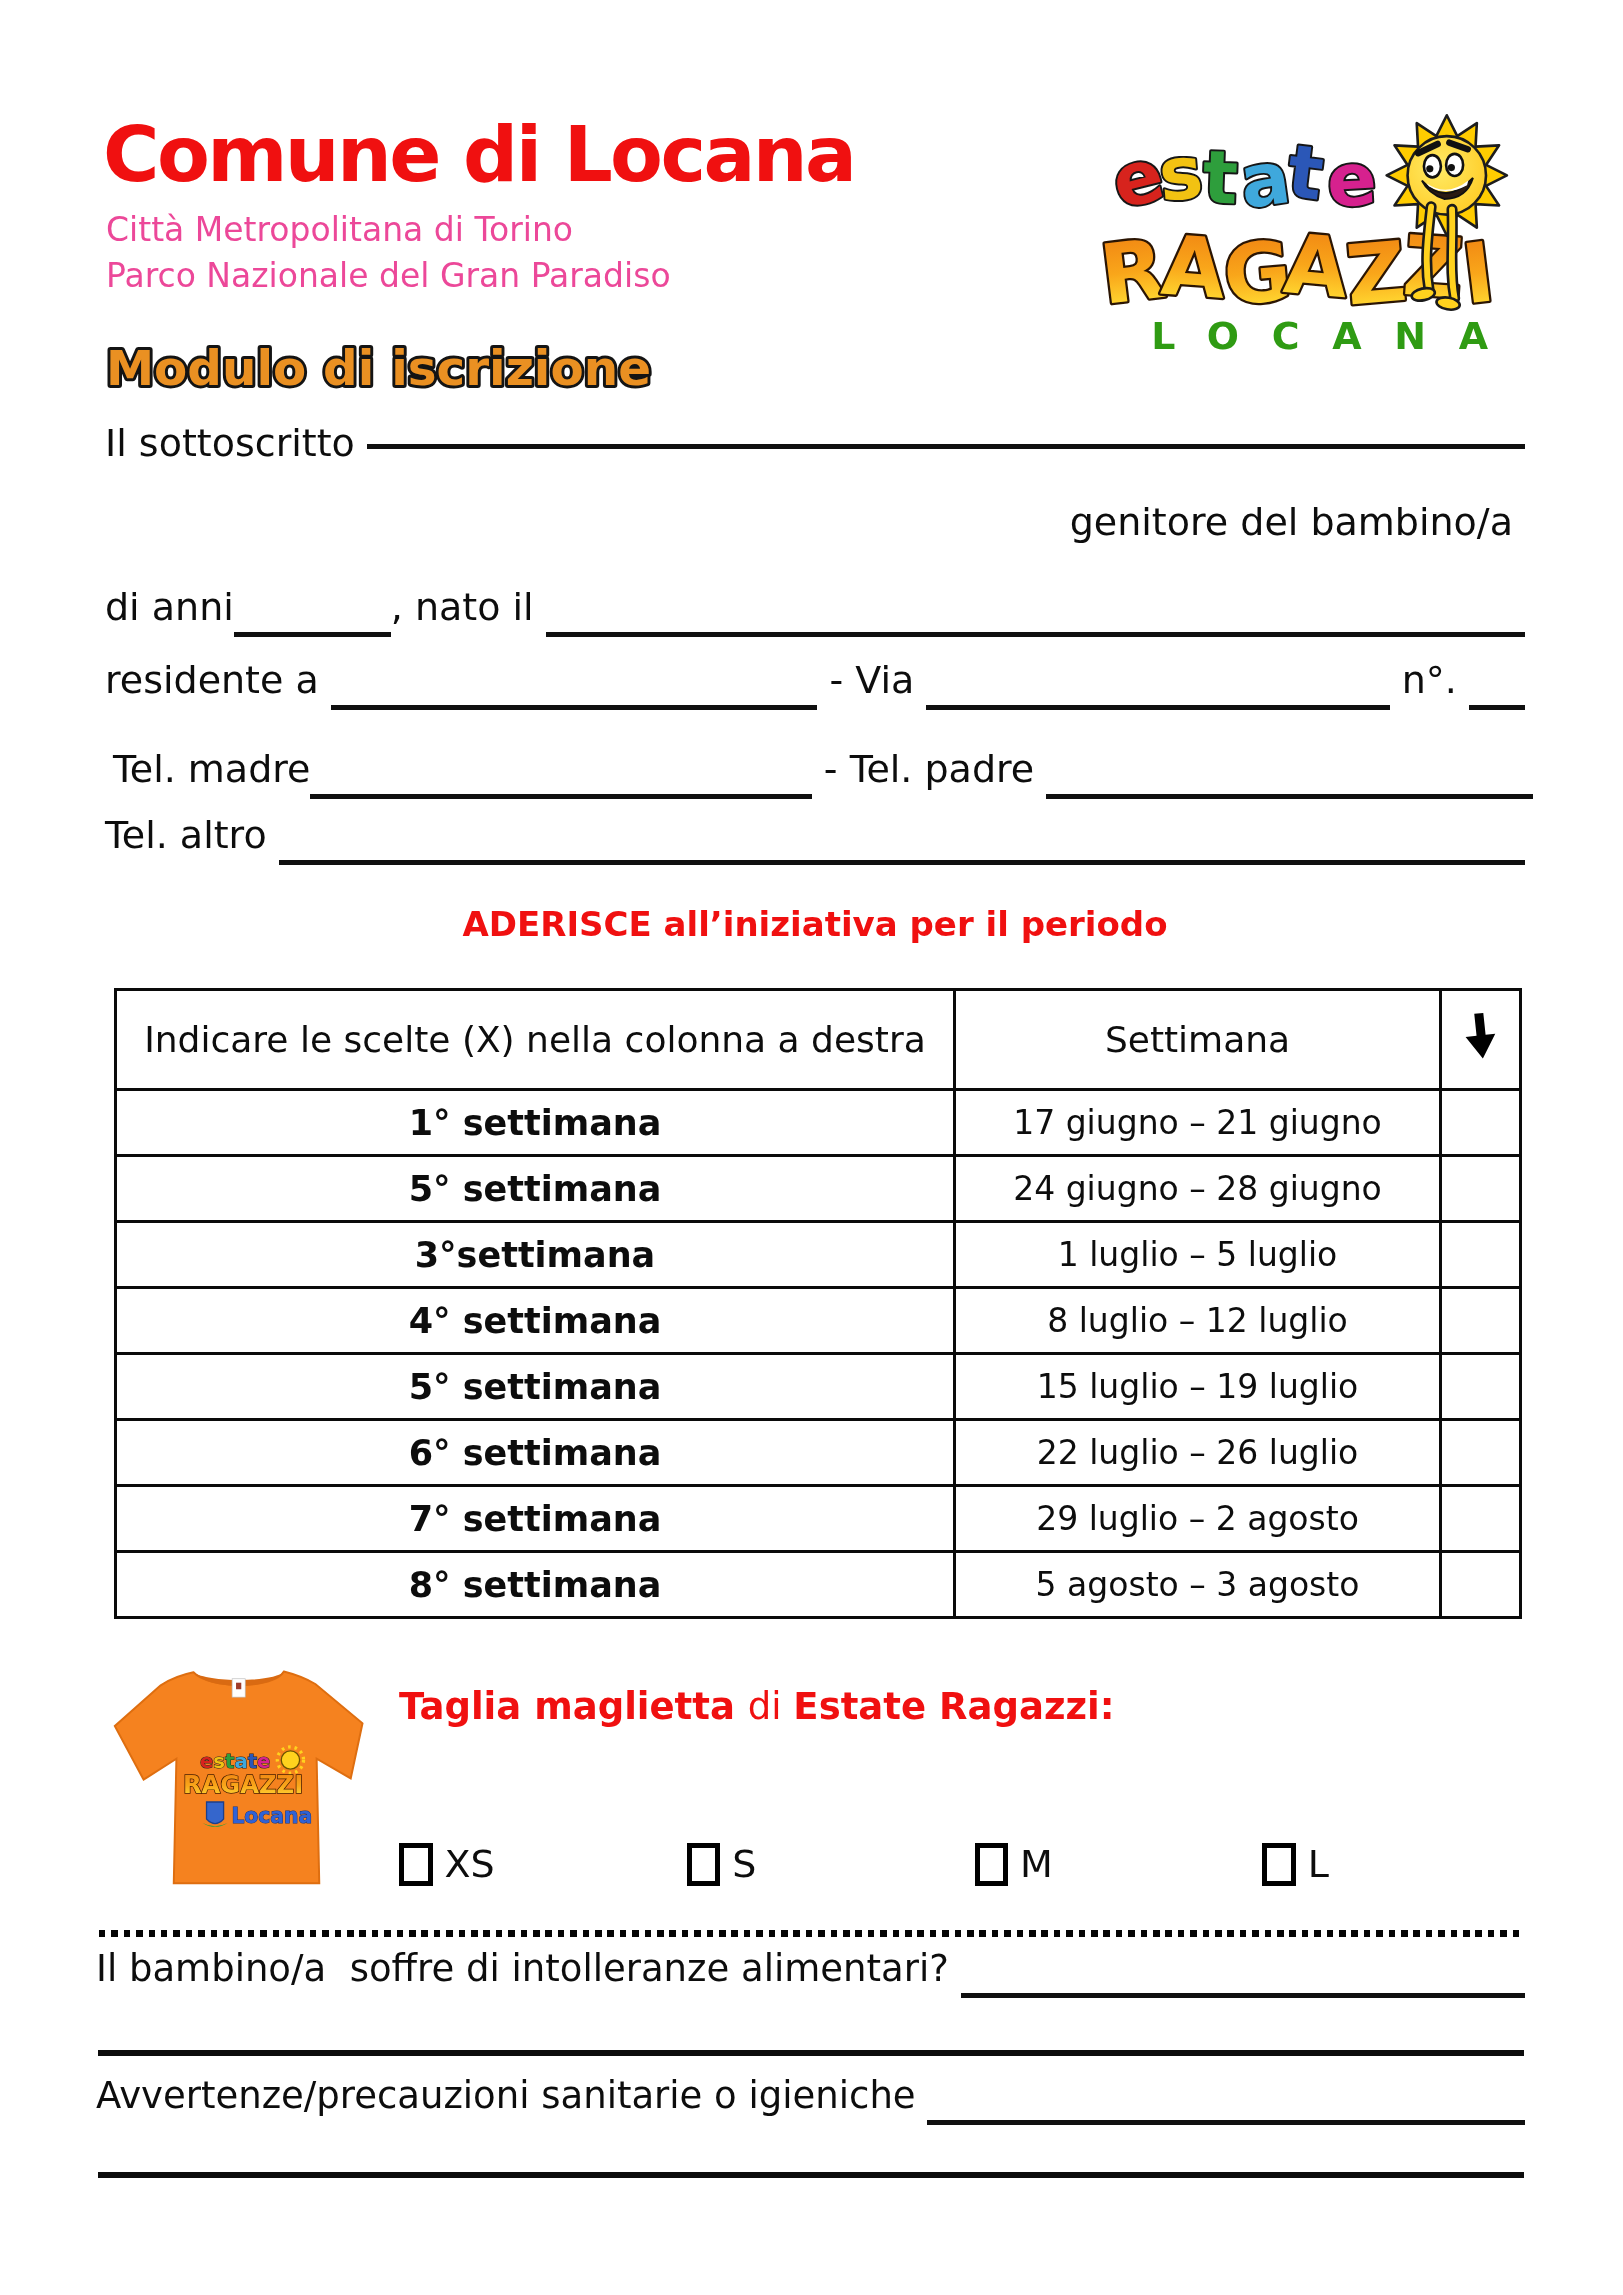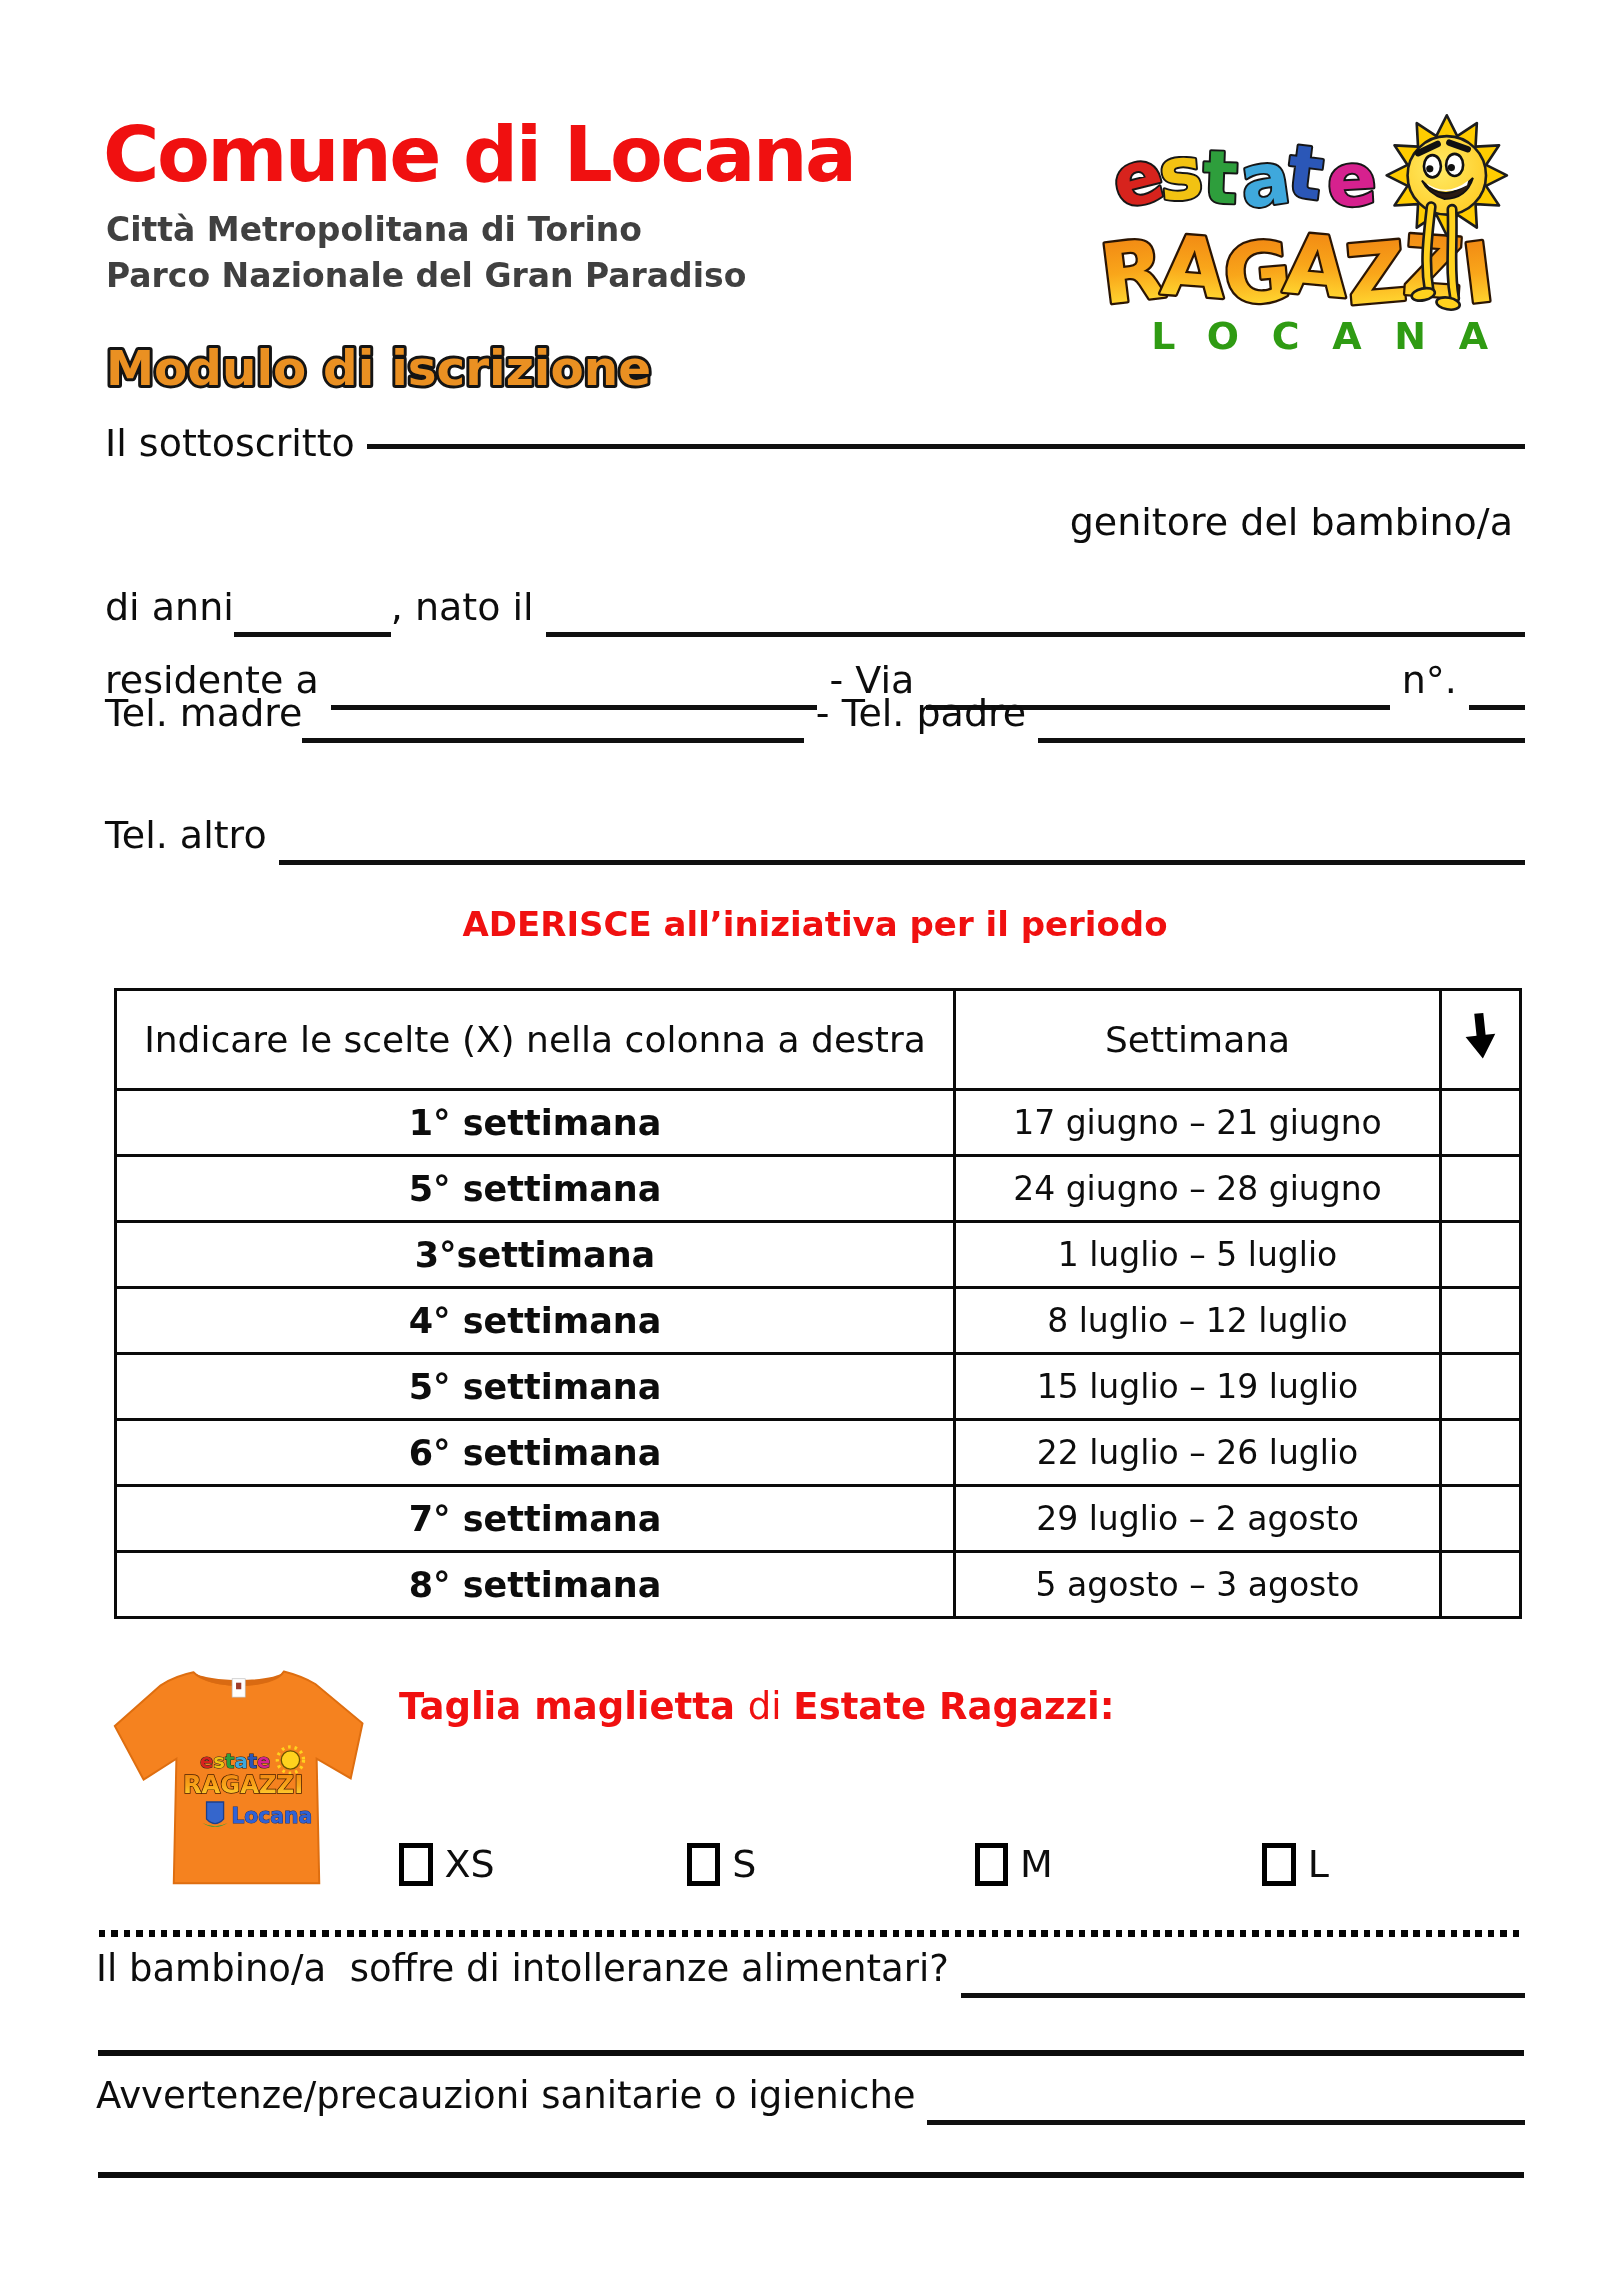"Città Metropolitana di Torino" .subtitle { color: #404040 -> #ec4899; font-weight: bold -> normal }
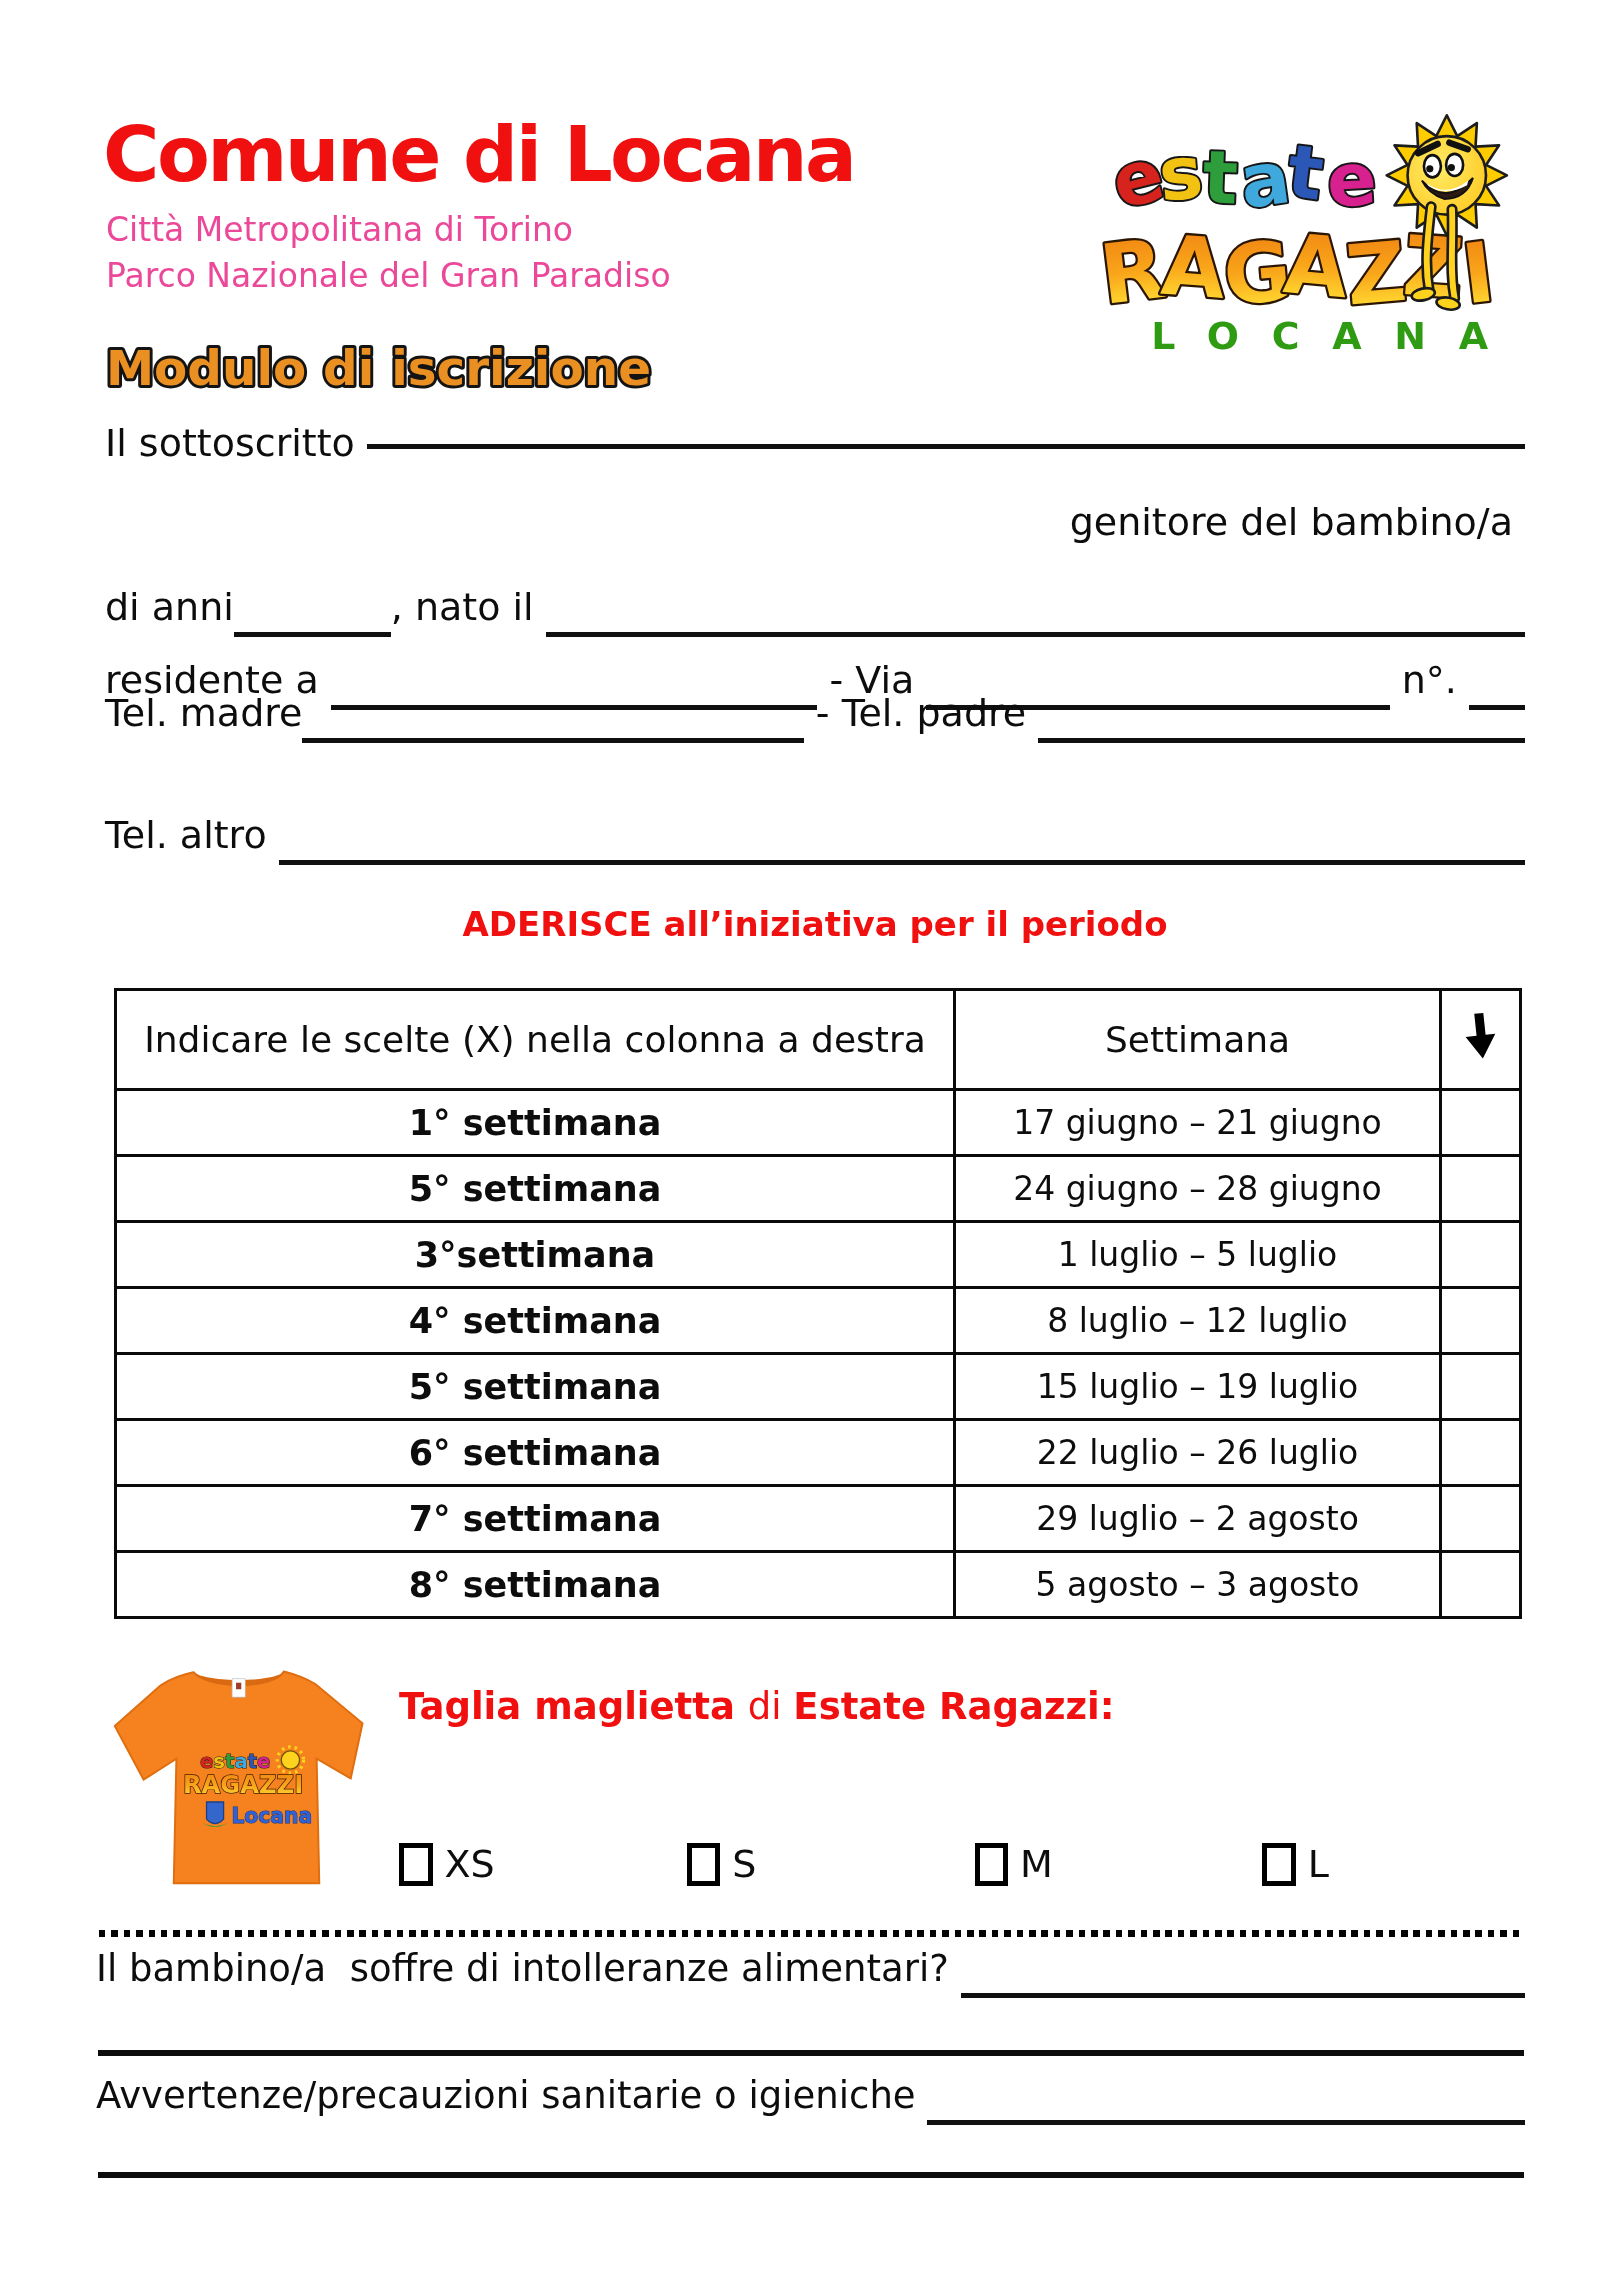"Tel. madre" div.fl { margin-left: none -> 8px; top: 688px -> 744px }
